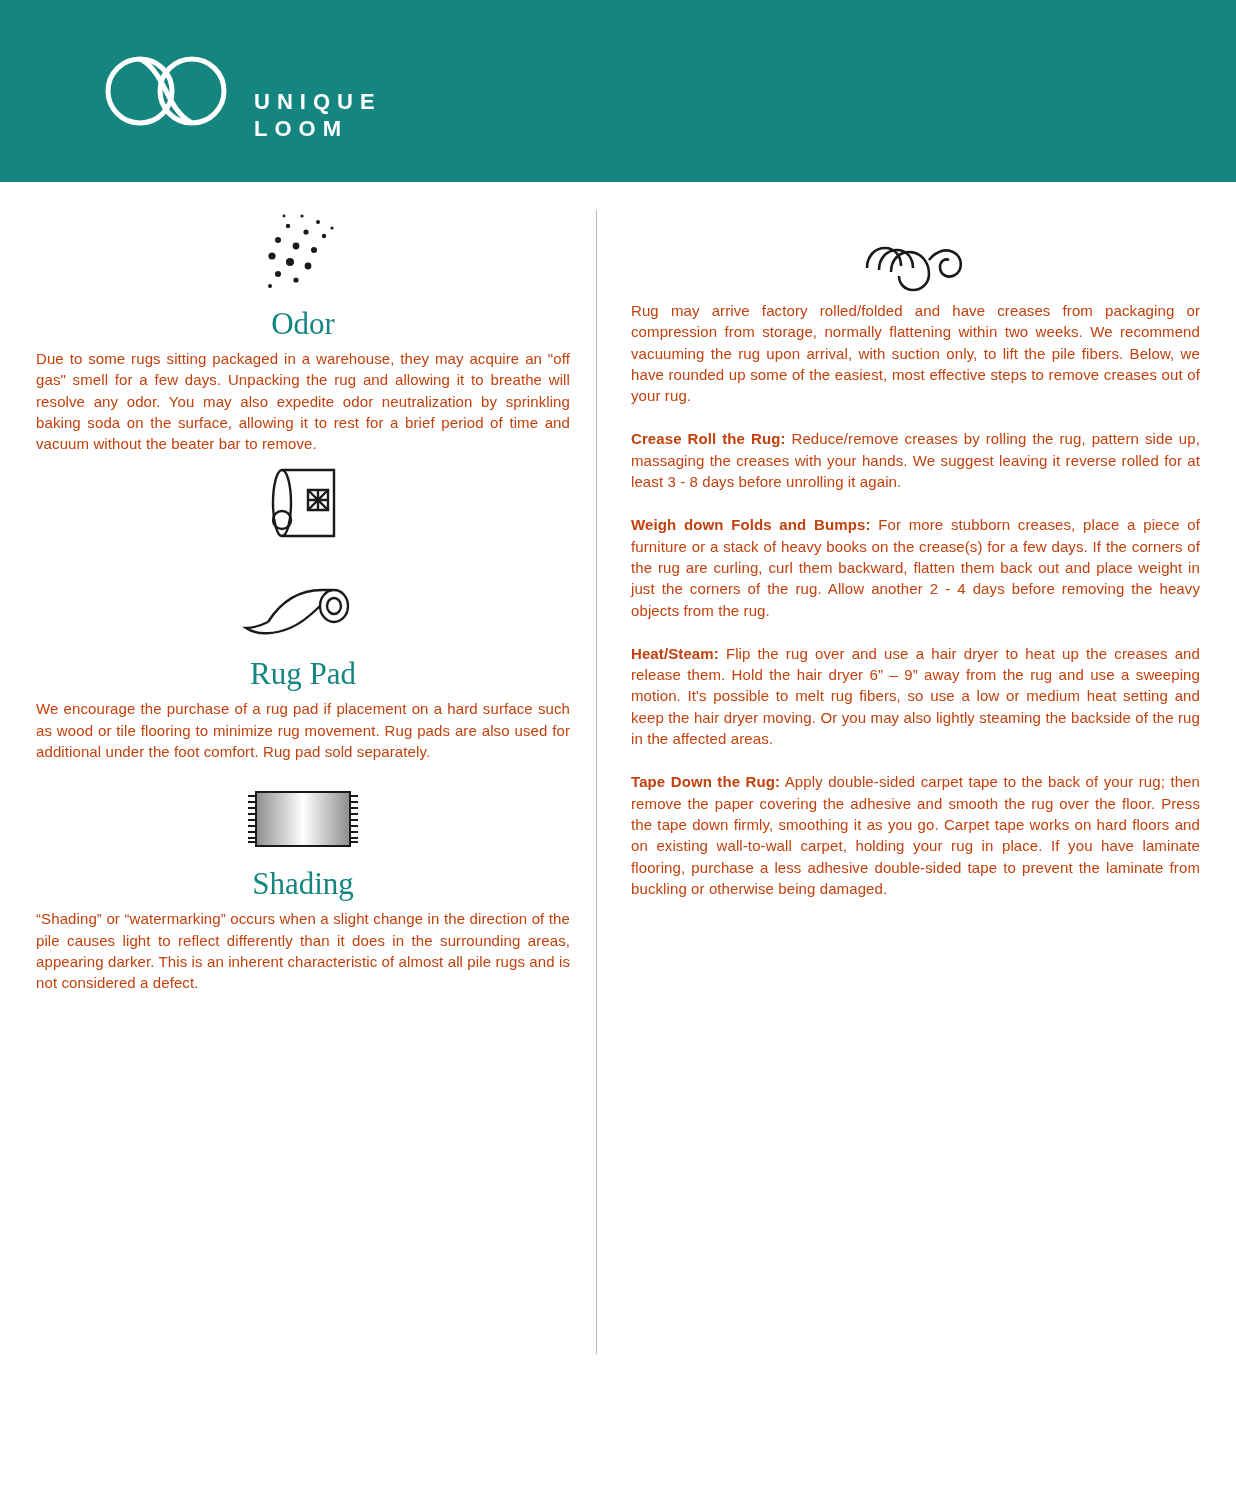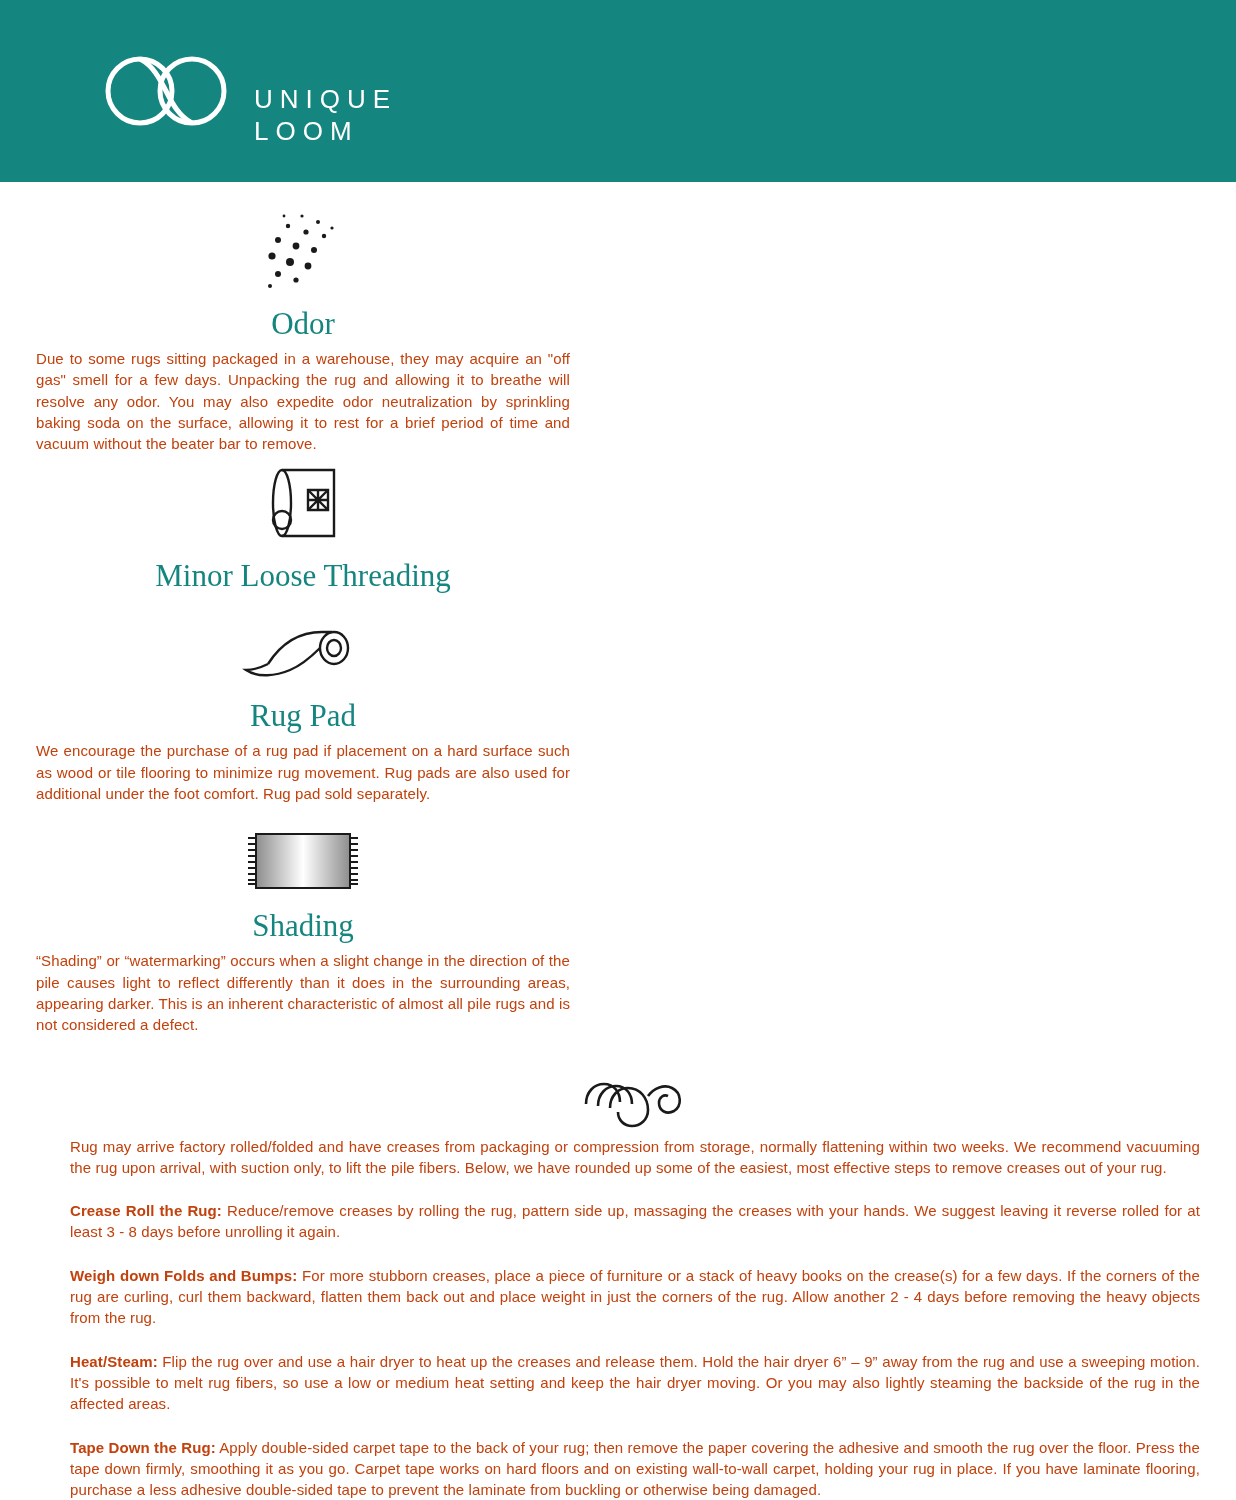"UNIQUE" .logo-words { font-size: 26px -> 22px; font-weight: 400 -> 700 }
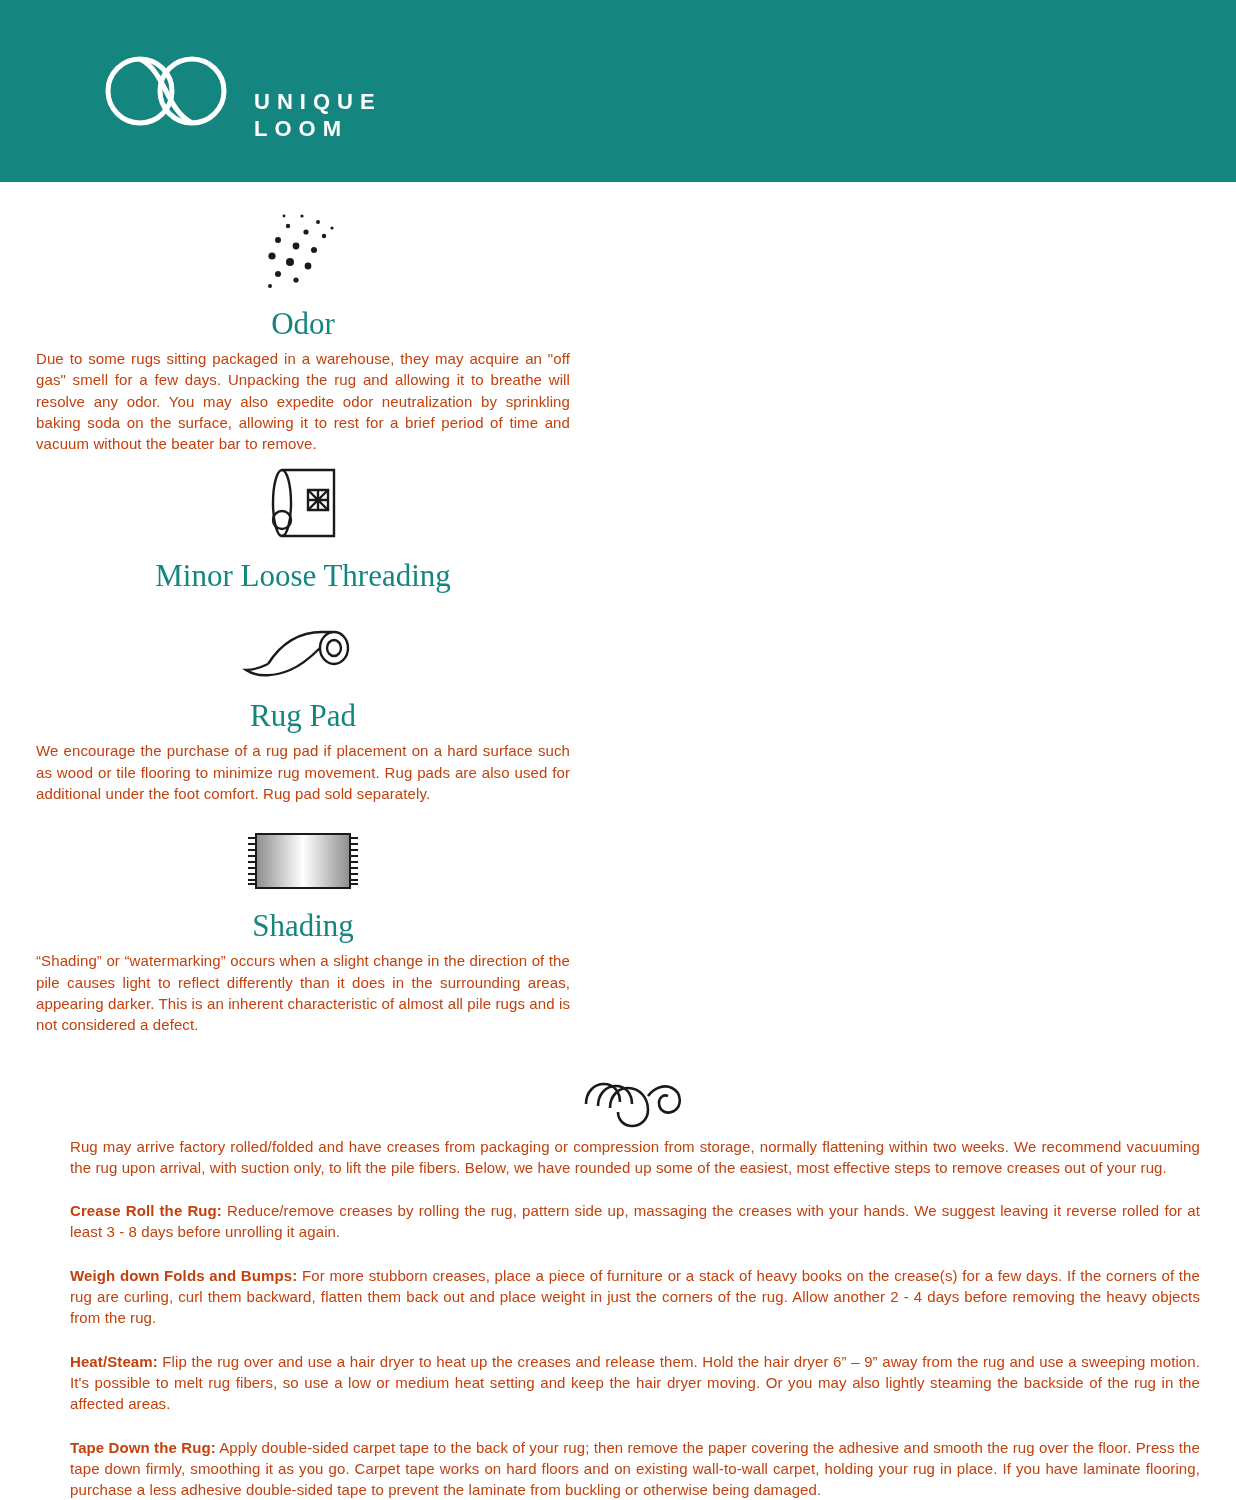"Odor" .content { flex-direction: column -> none }
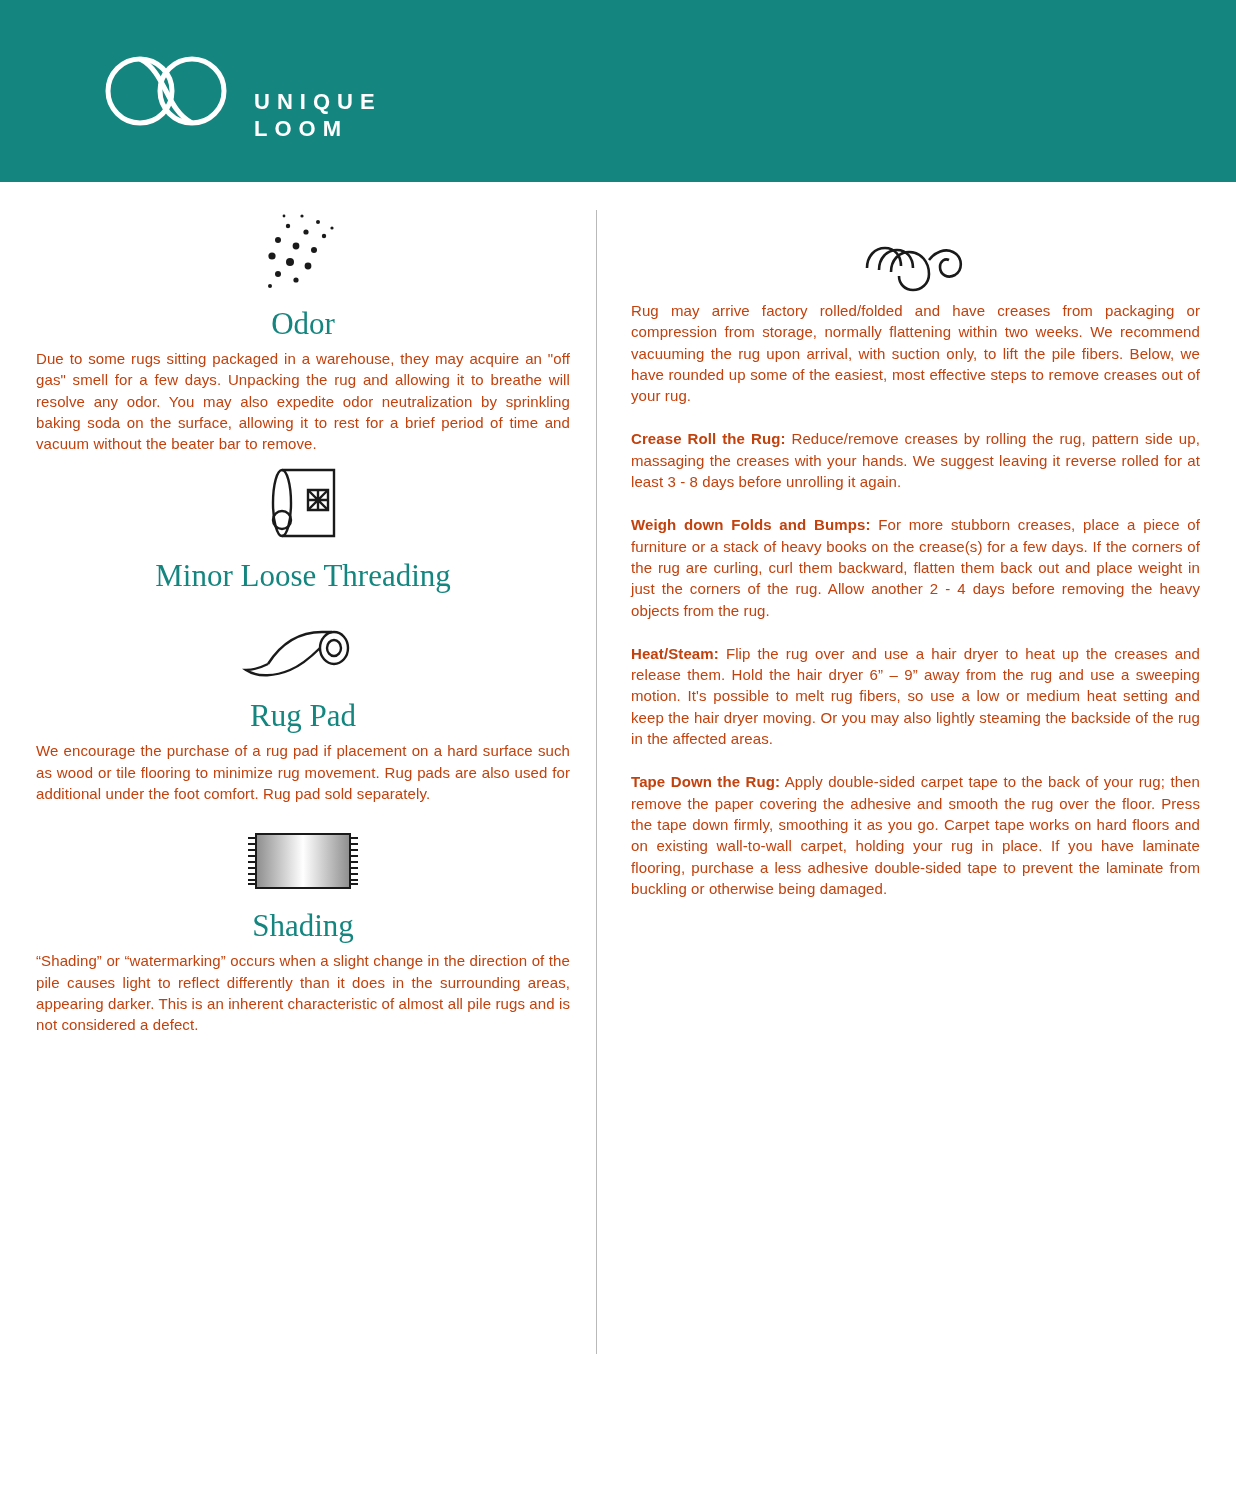"Minor Loose Threading" div.section-title { html: <div>Minor Loose Threading</div> -> none }
